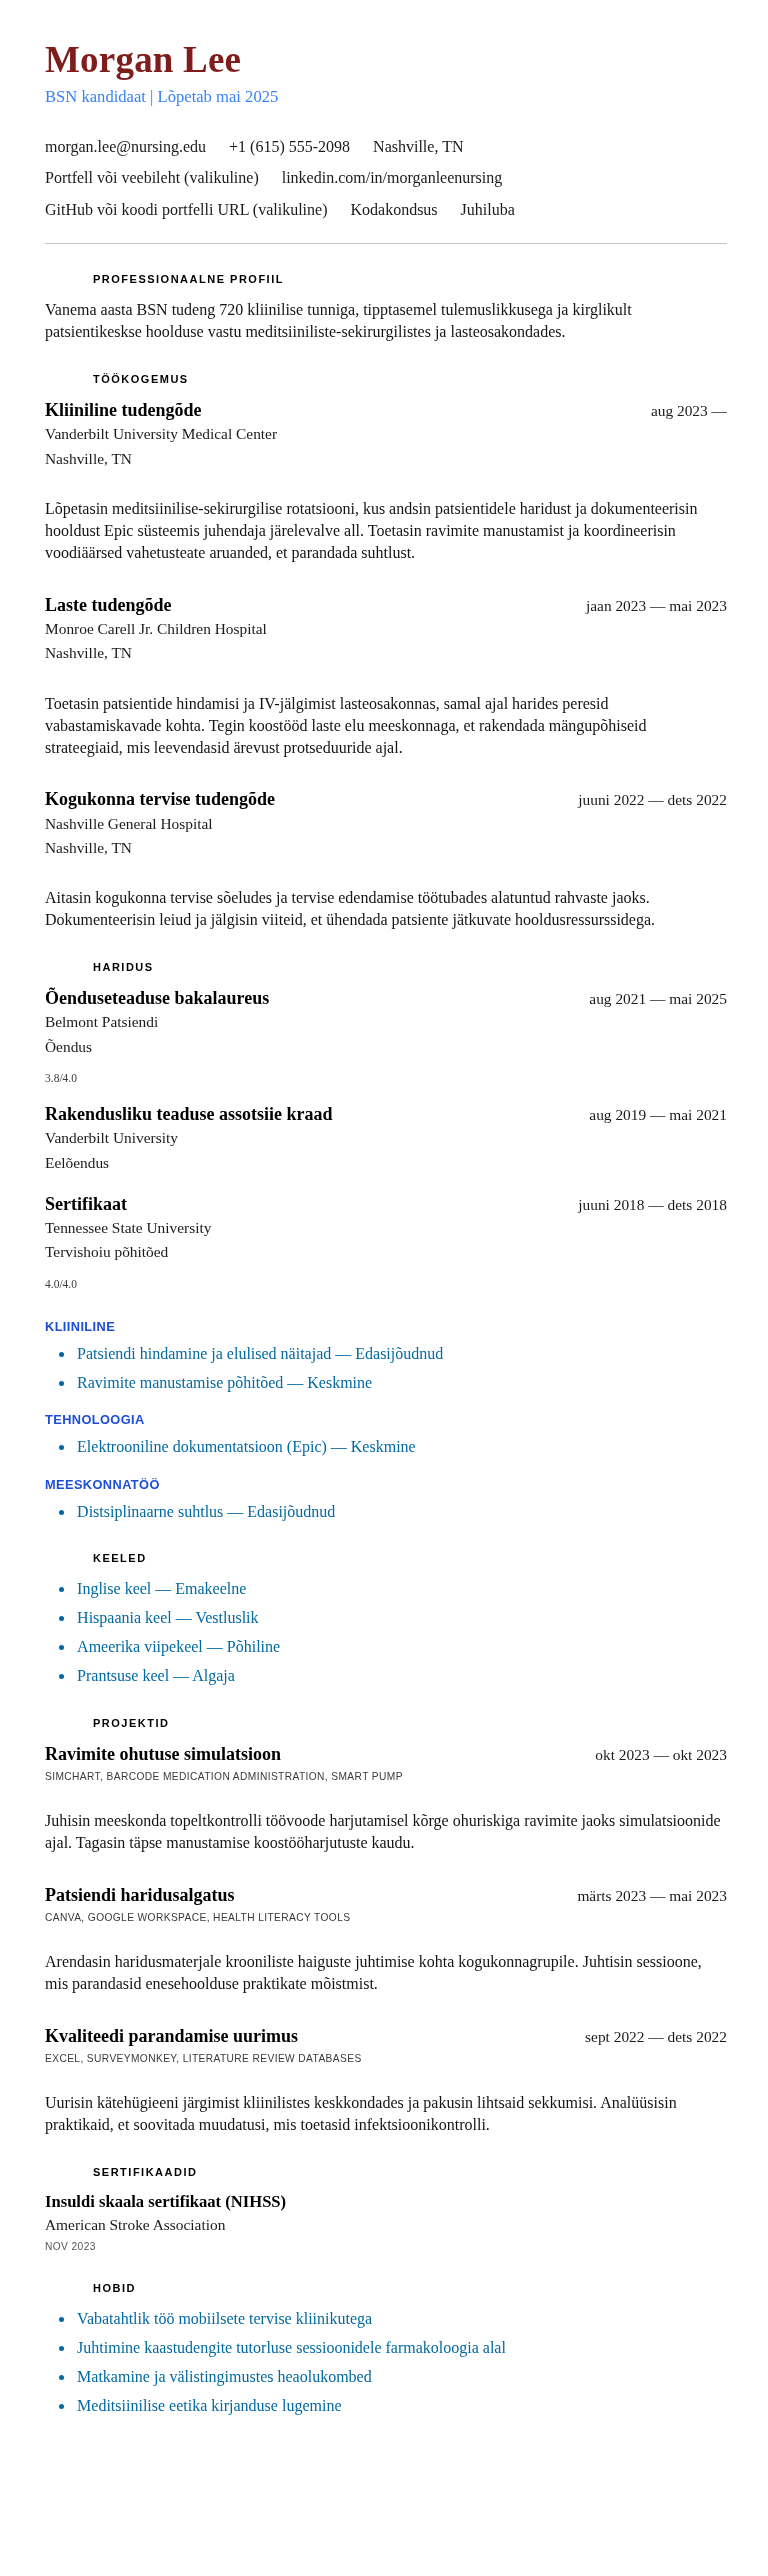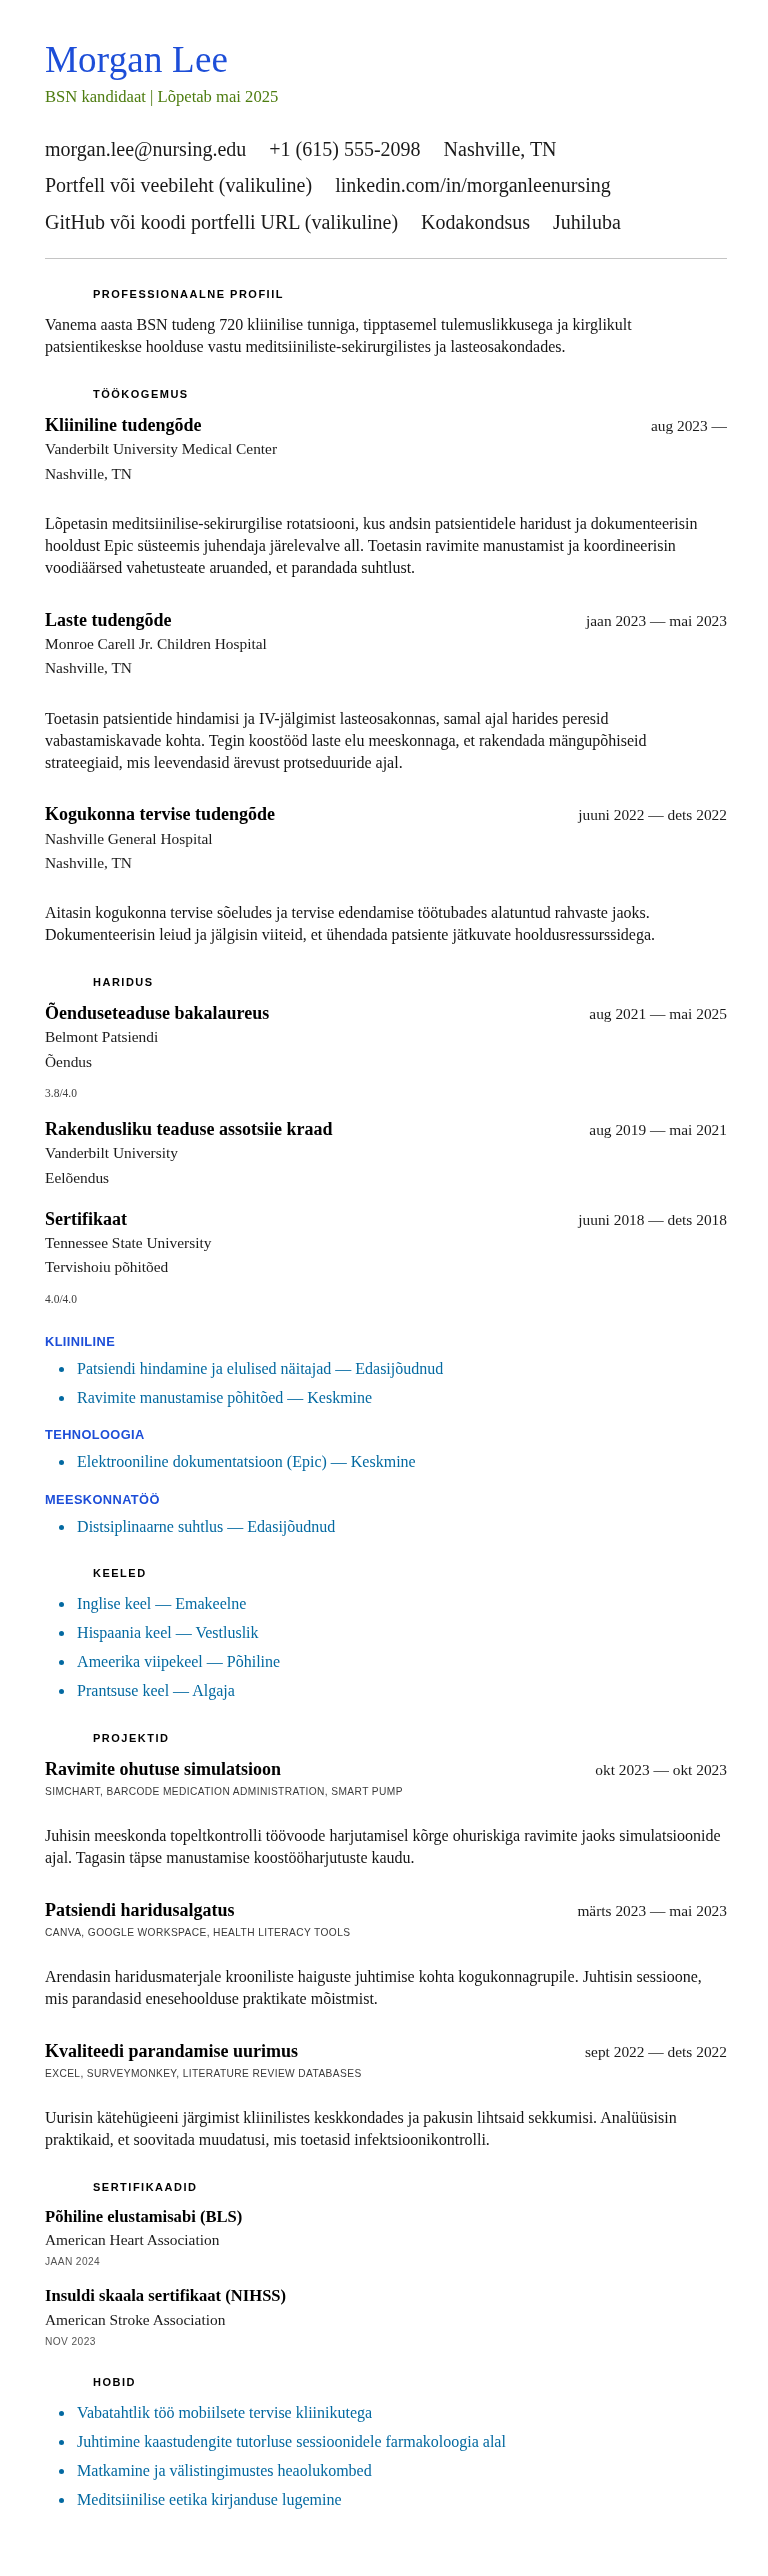"Morgan Lee" .name { color: #1d4ed8 -> #7f1d1d; font-weight: 400 -> 700 }
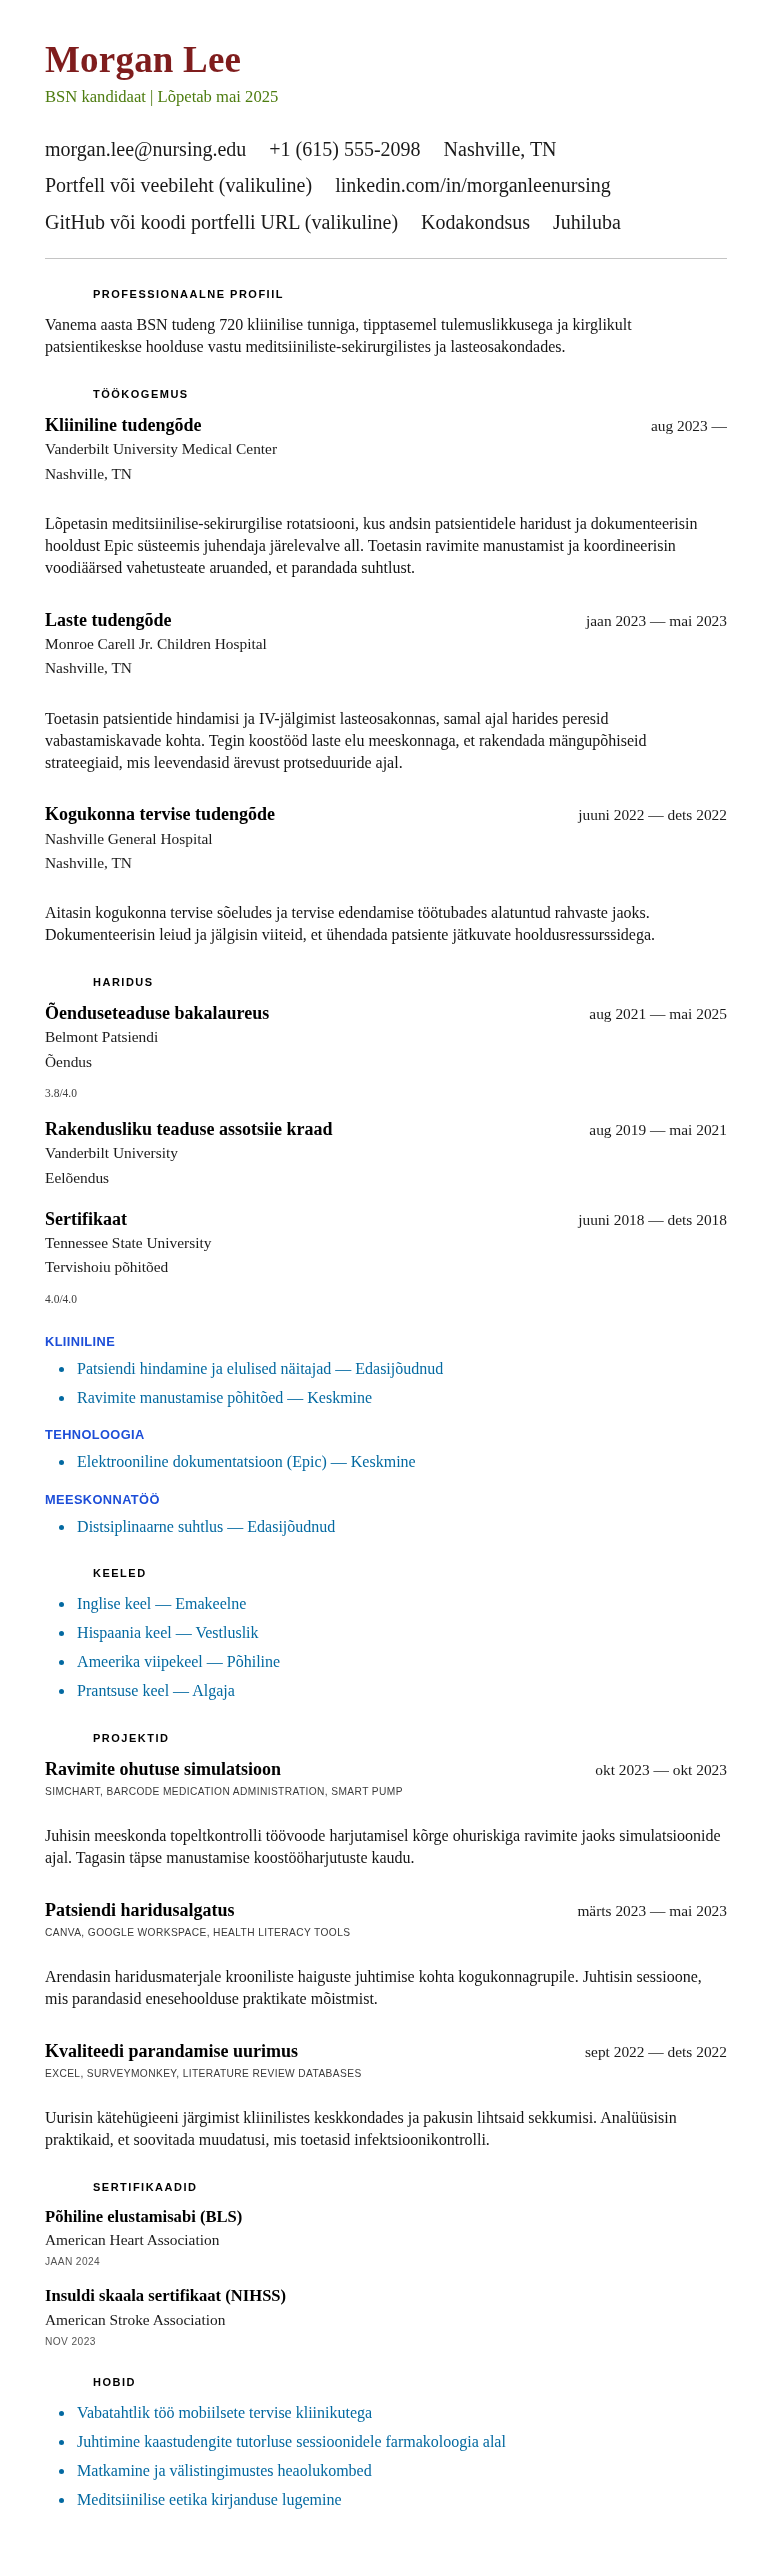"BSN kandidaat | Lõpetab mai" .subtitle { color: #4d7c0f -> #3b82f6 }
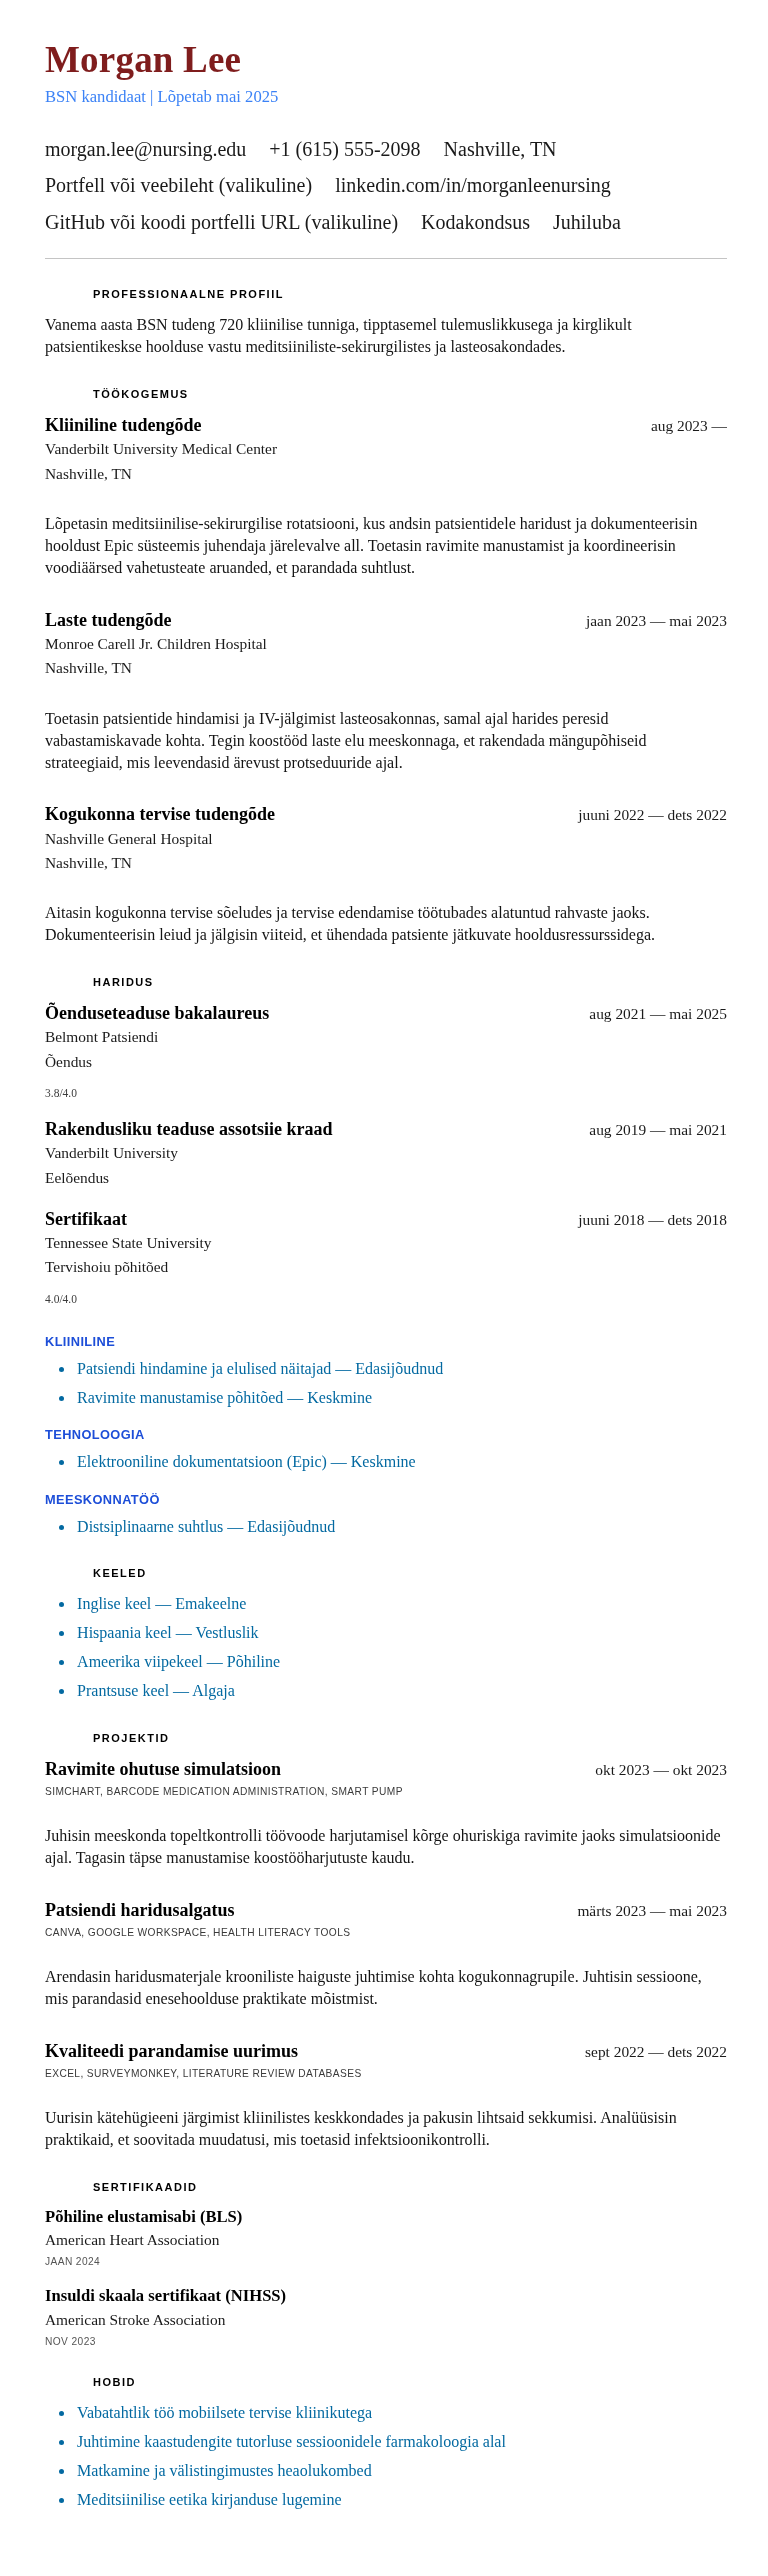"morgan.lee@nursing.edu" .contact-row { font-size: 20px -> 16px }
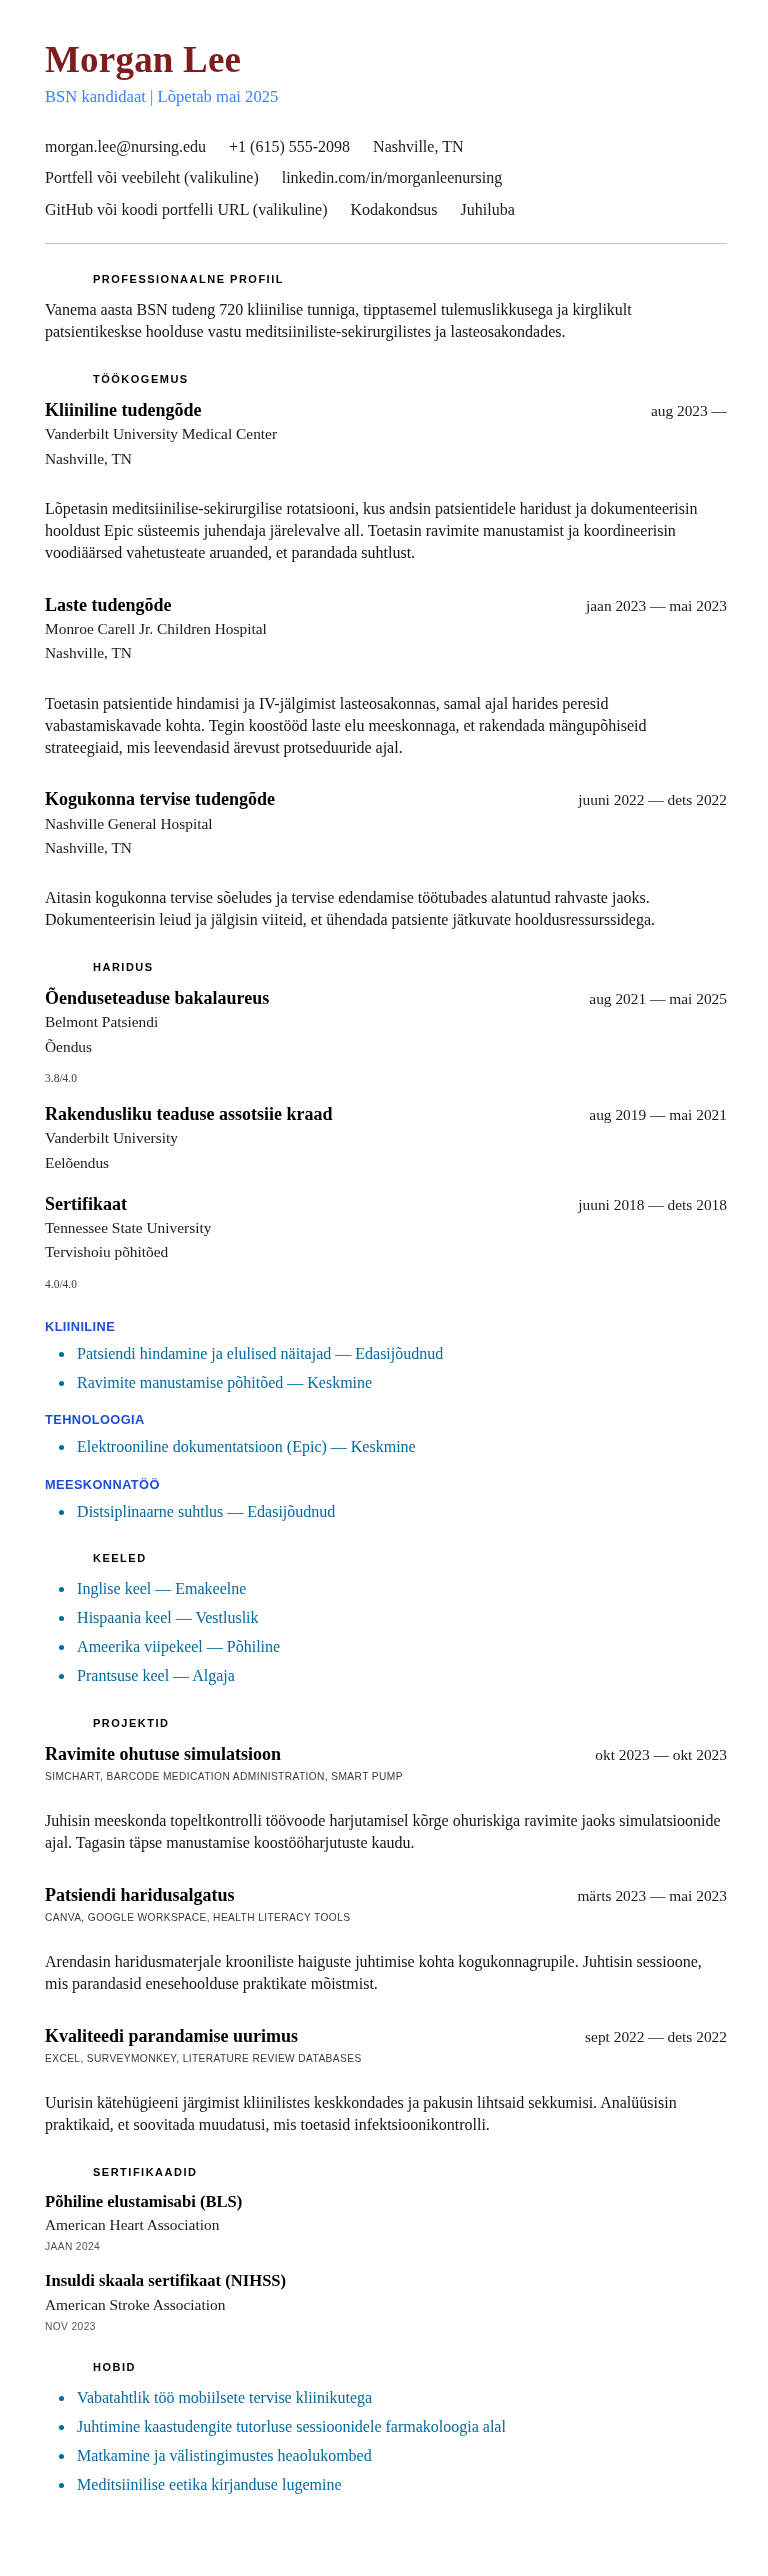"Põhiline elustamisabi (BLS)" article.cert { html: <article> <h3>Põhiline elustamisabi (BLS)</h3> <div>American Heart Association</div> <div>JAAN 2024</div> </article> -> none }
